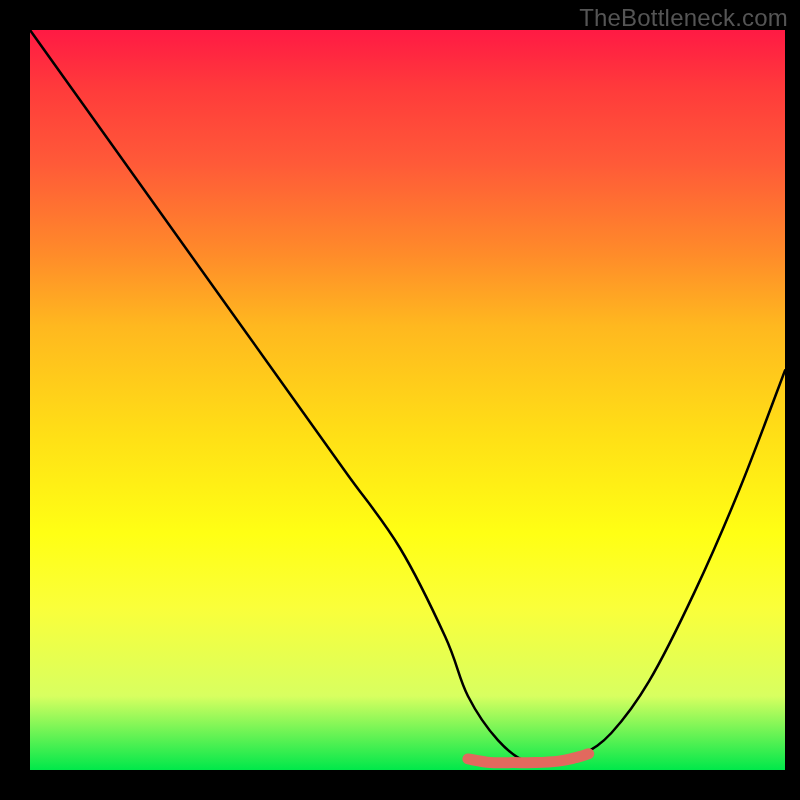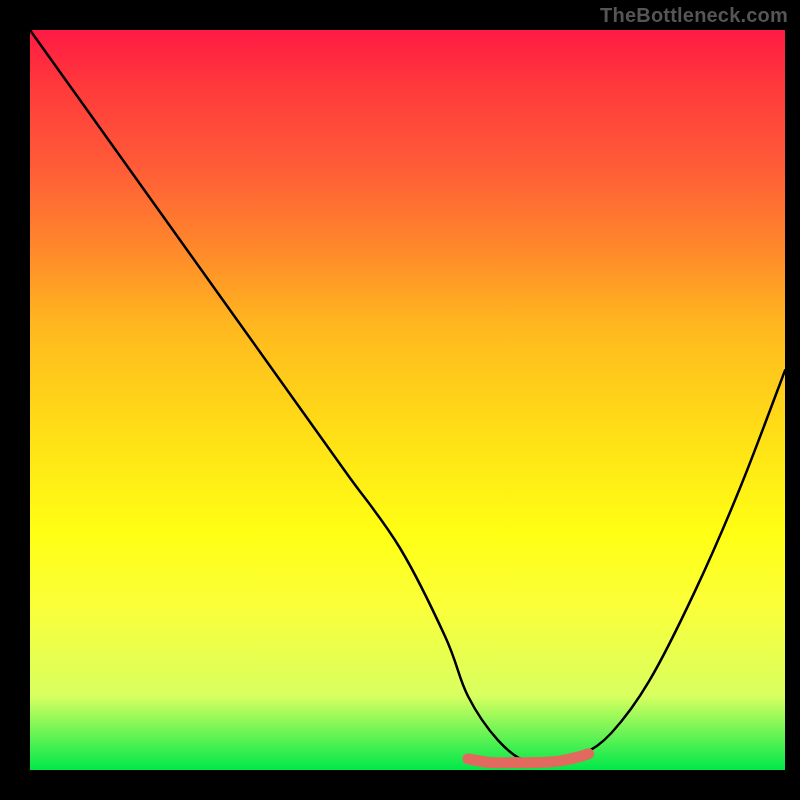"TheBottleneck.com" .watermark { font-size: 20px -> 24px; font-weight: 700 -> 400 }
